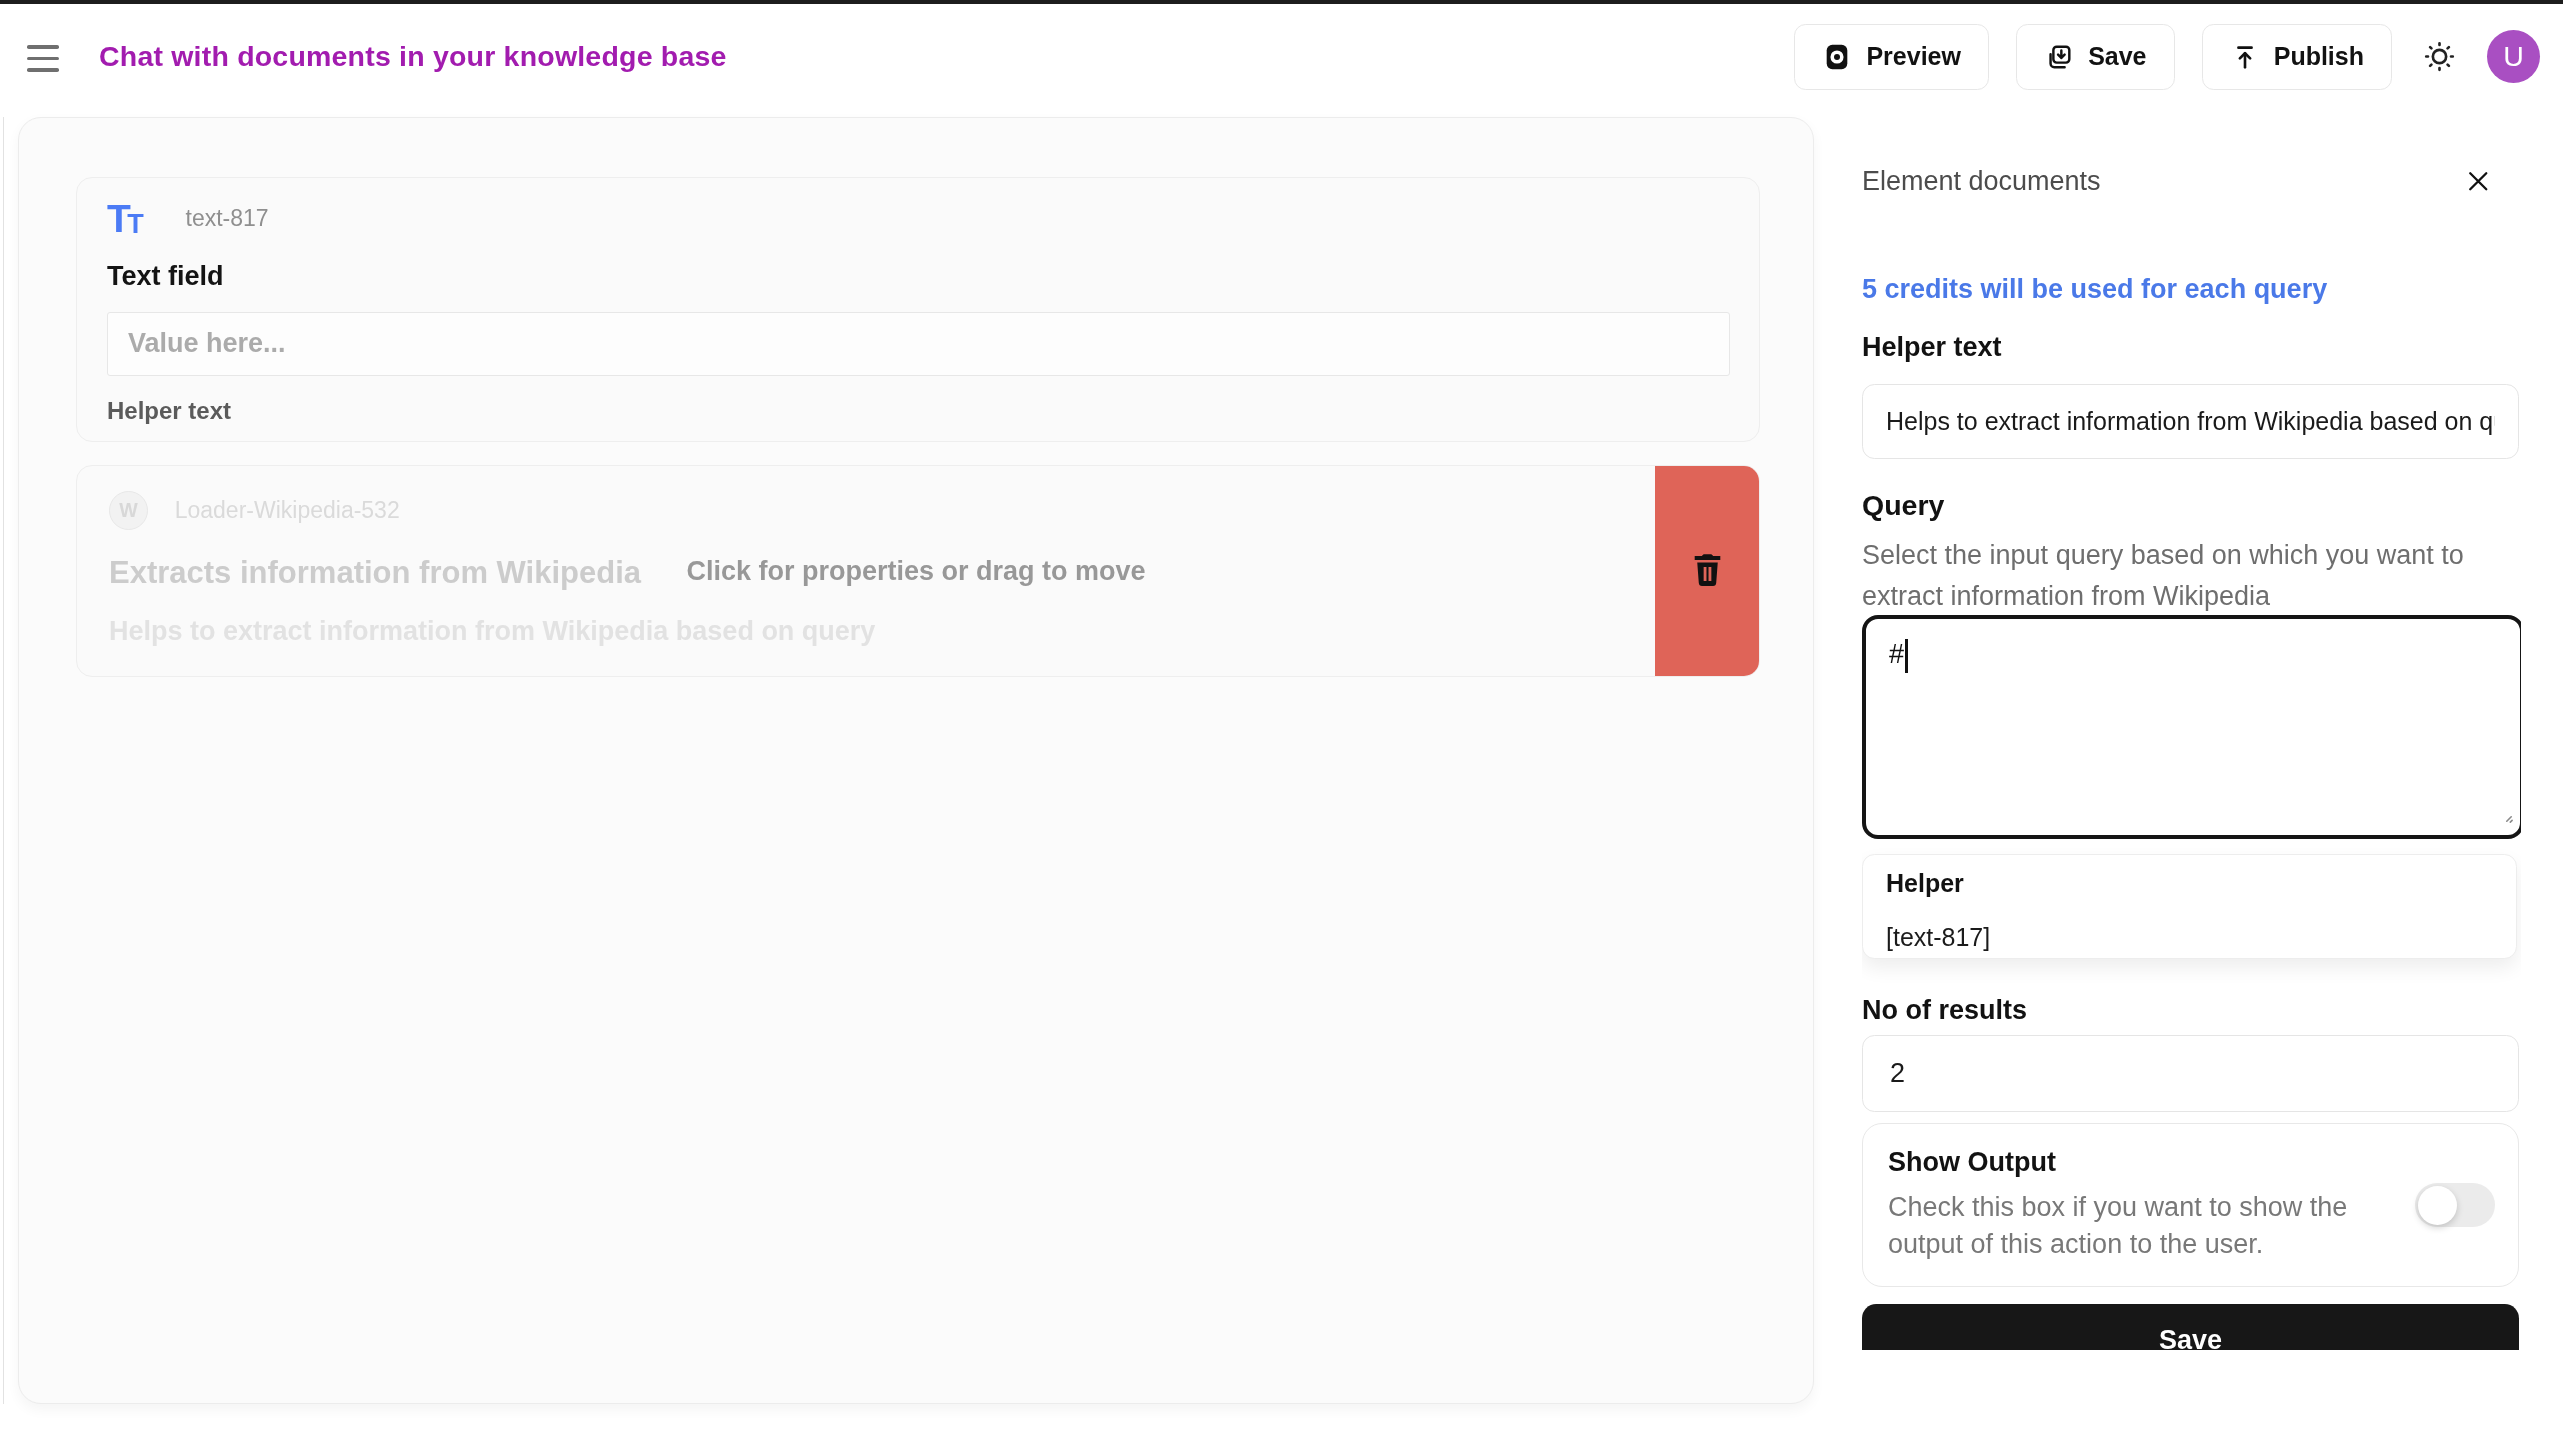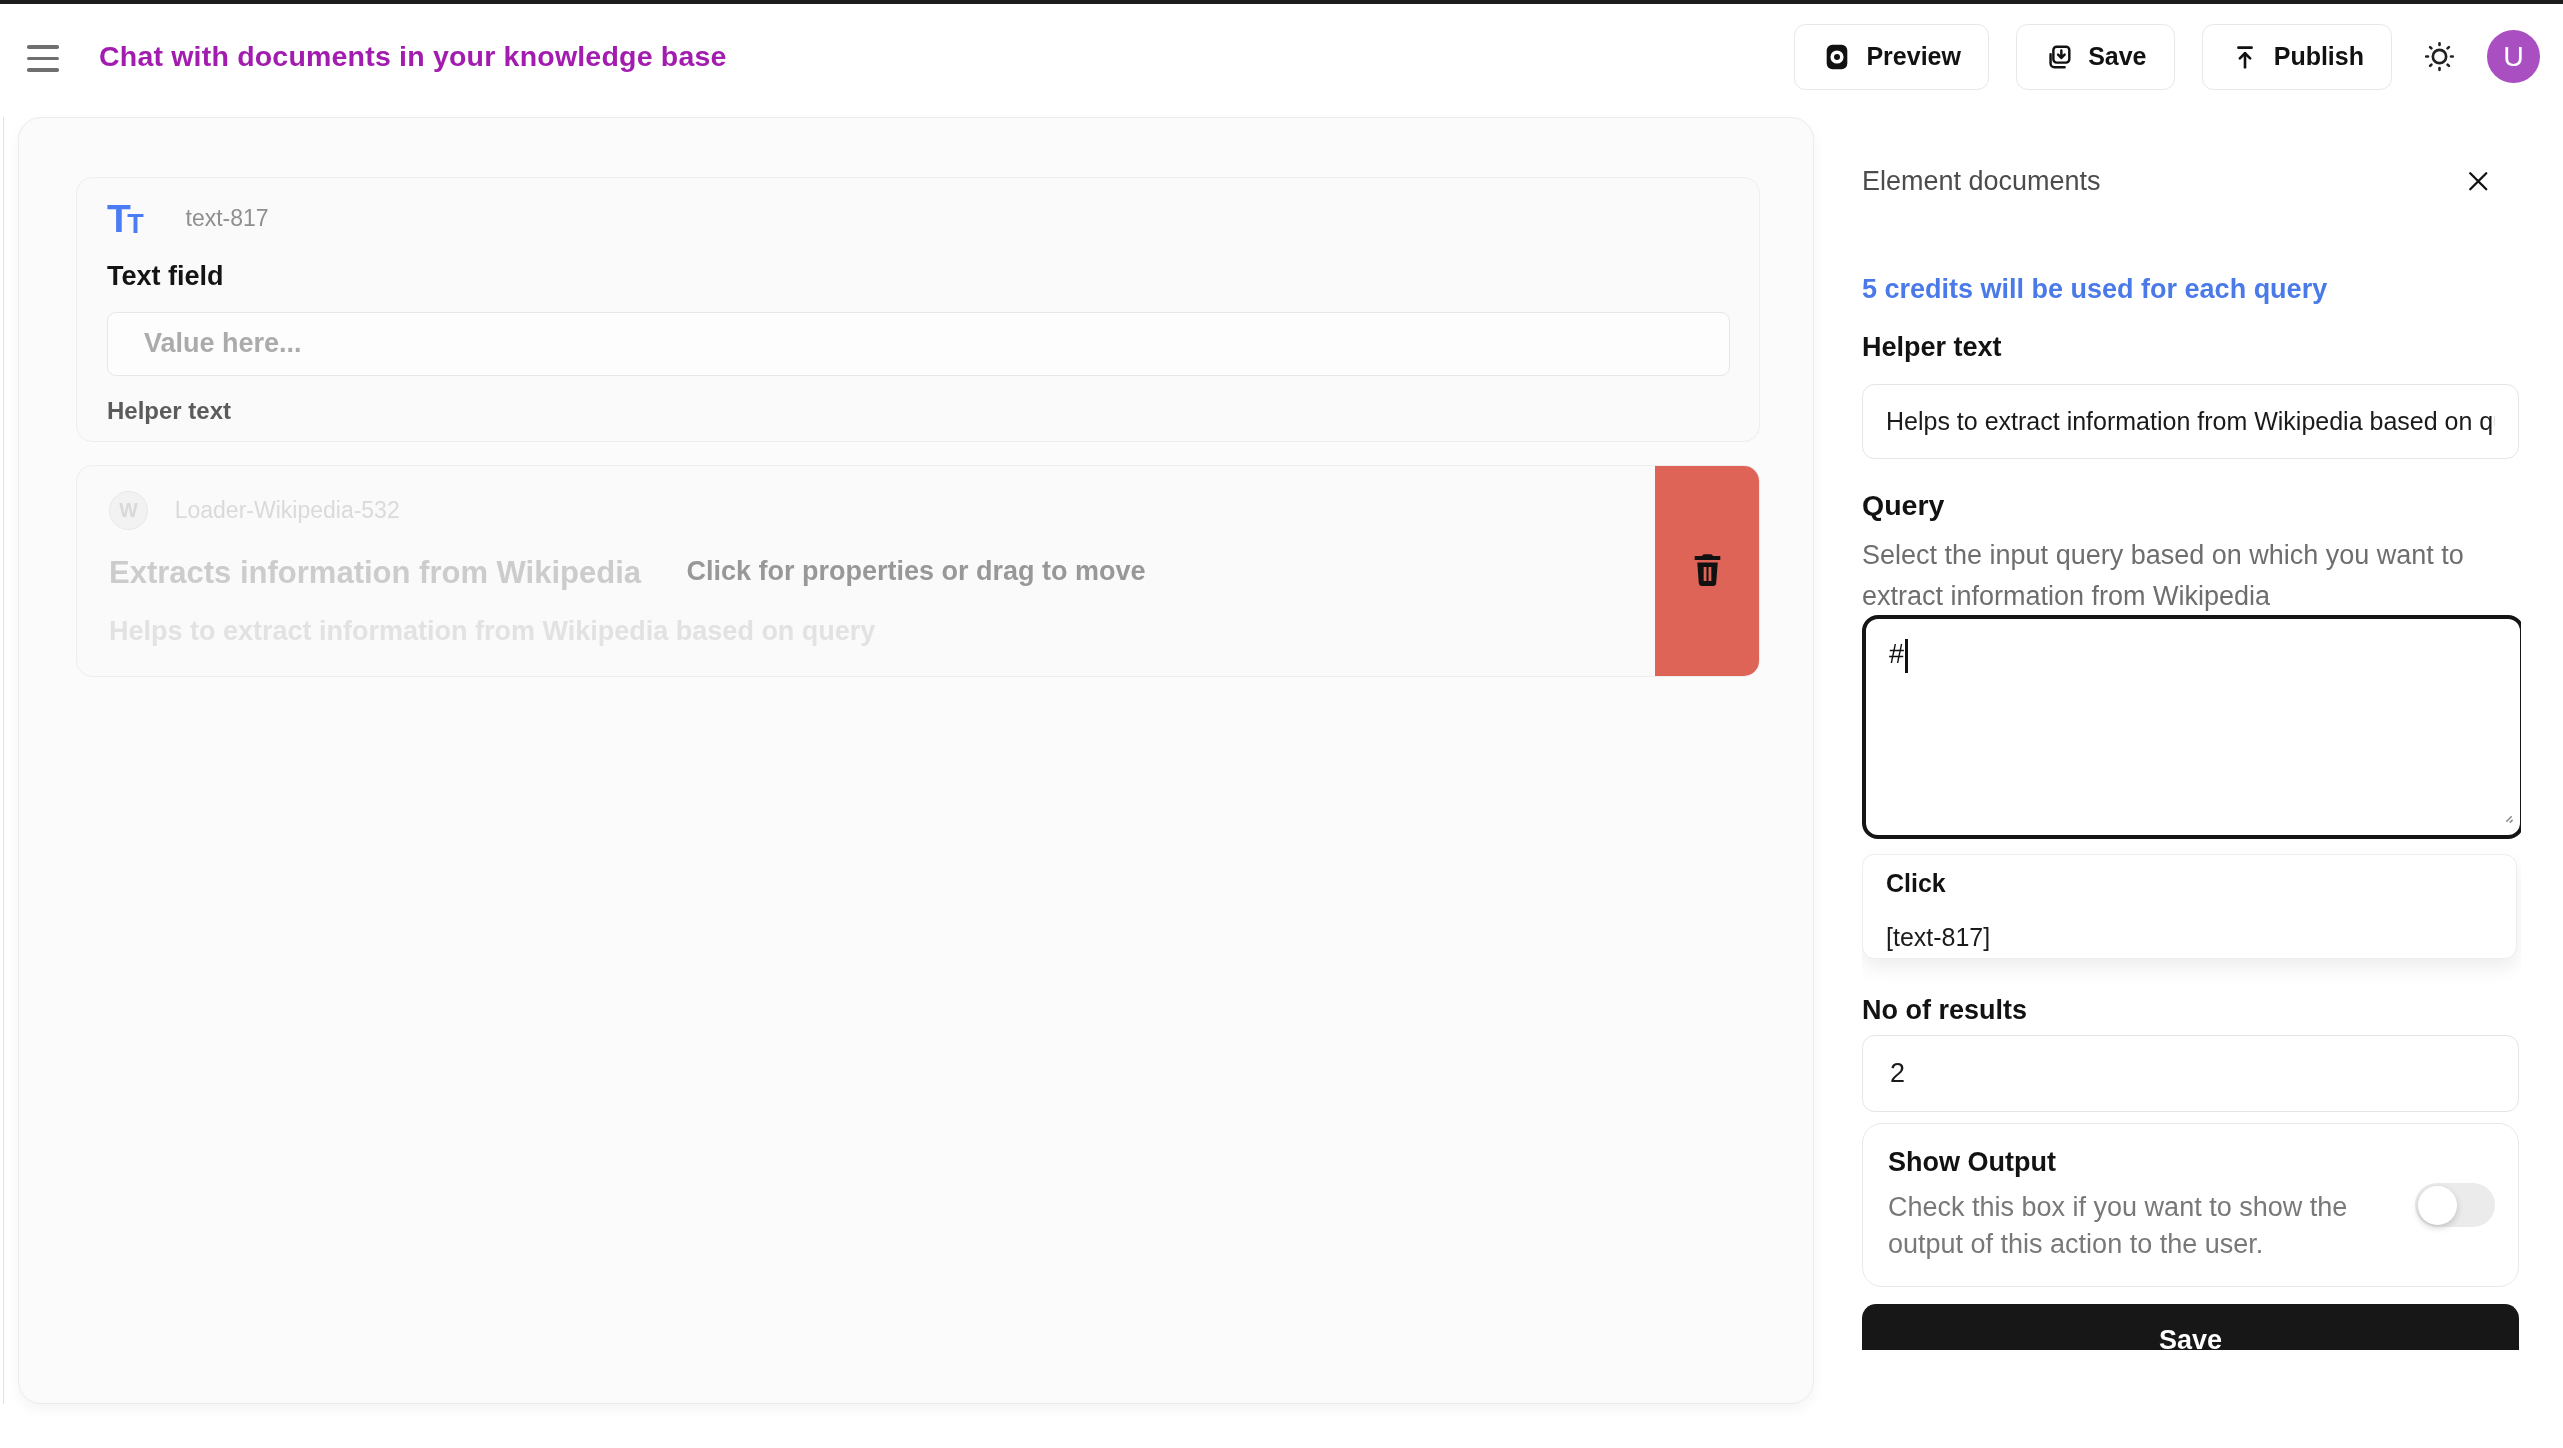"Value here..." .text-input-demo { border-radius: 9px -> 3px; padding: 0 36px -> 0 20px }
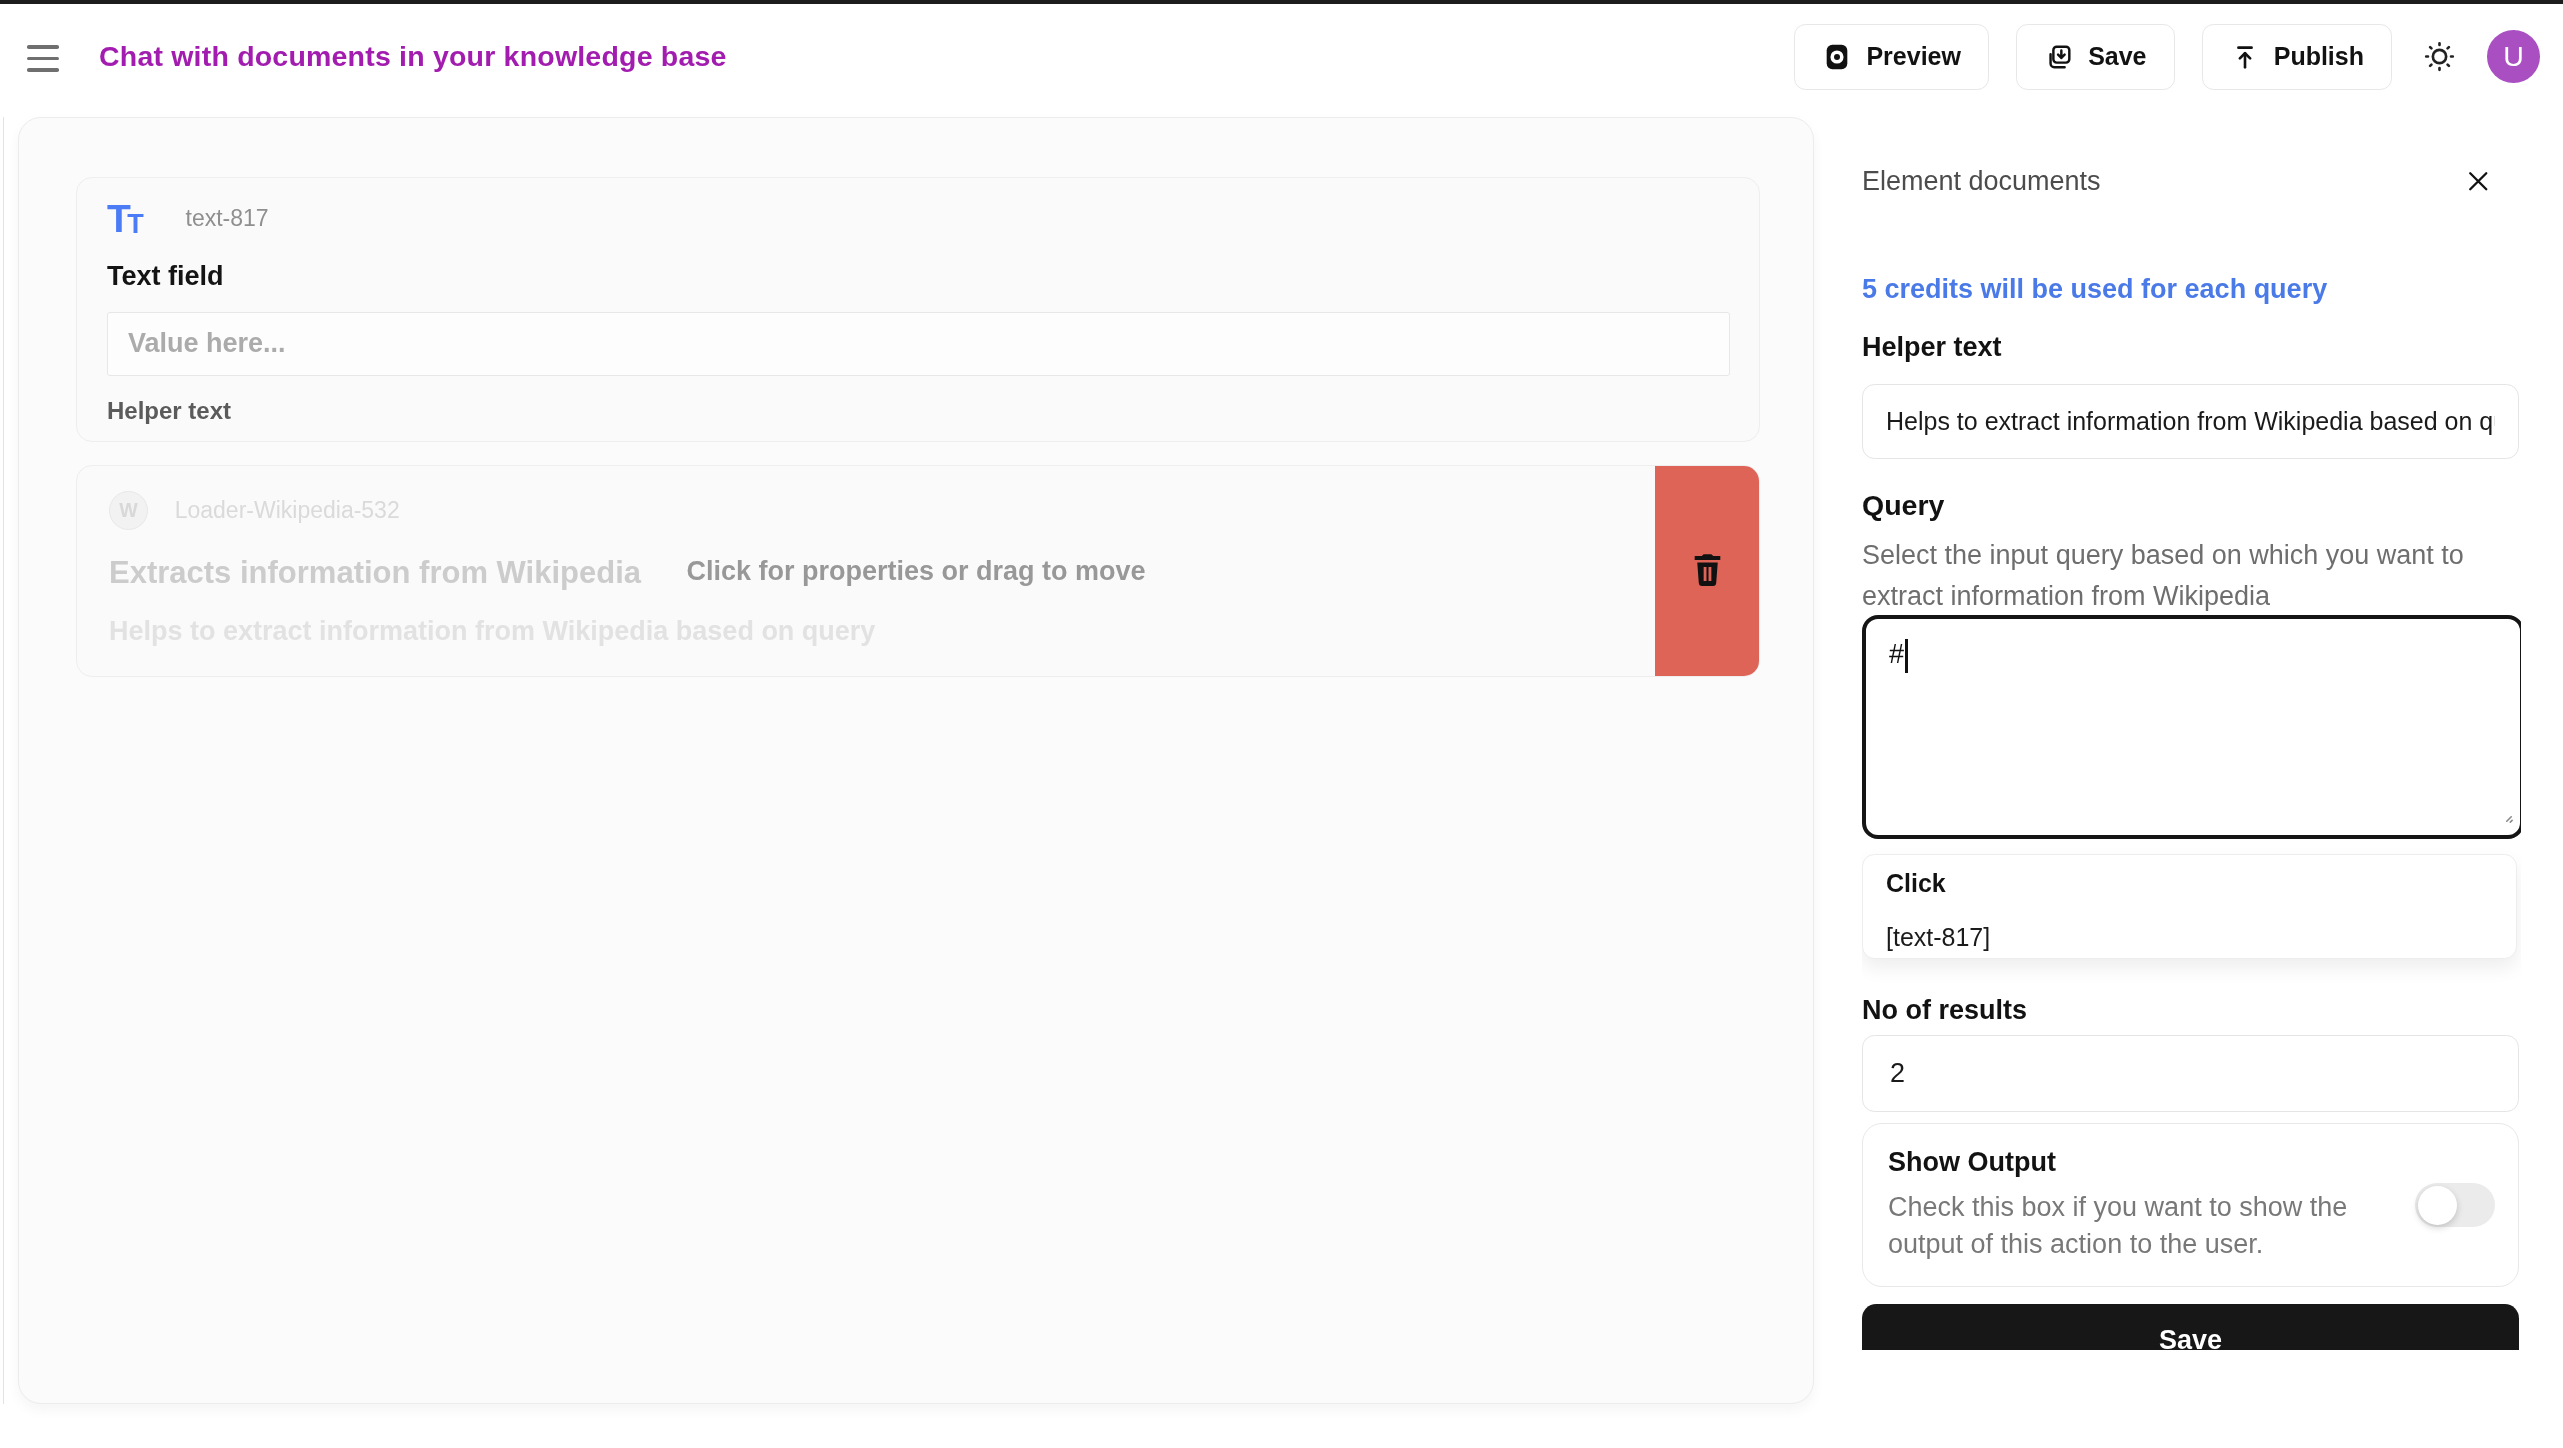"Click" div.group { text: Click -> Helper }
